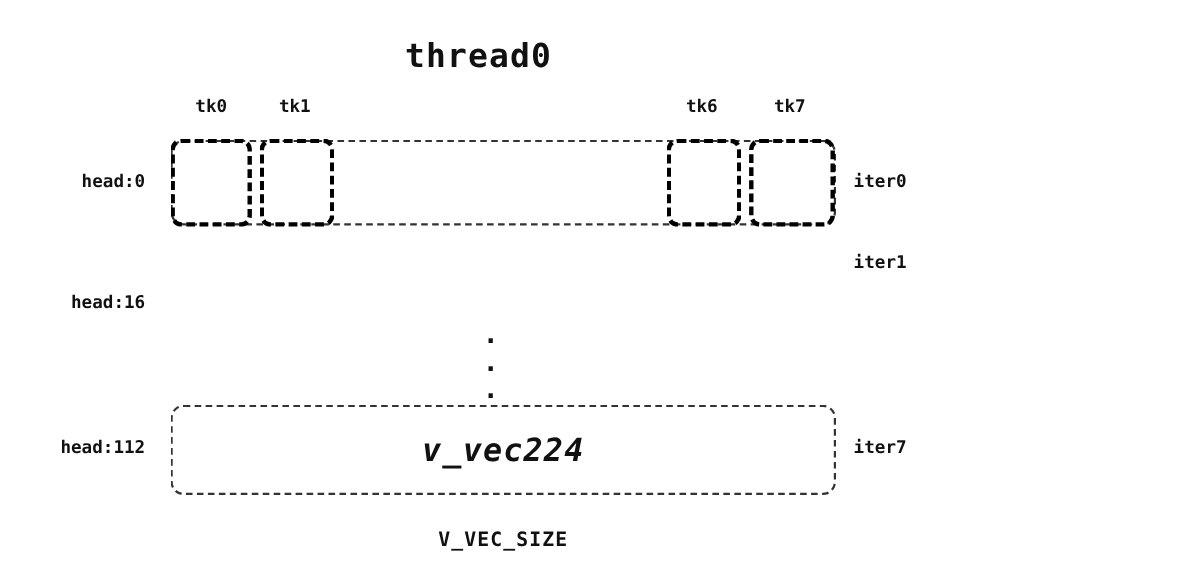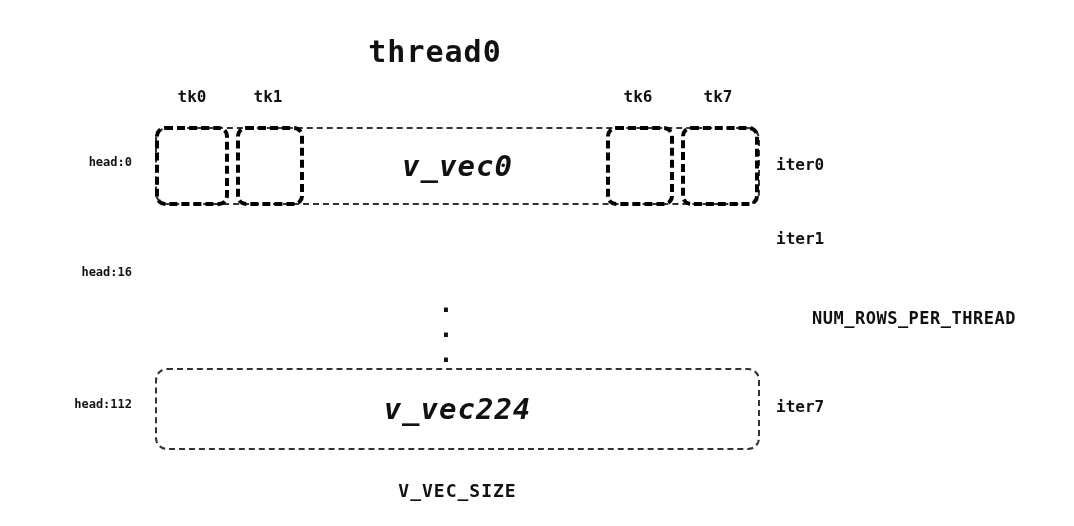"head:0" .head-label { font-size: 12px -> 16px }
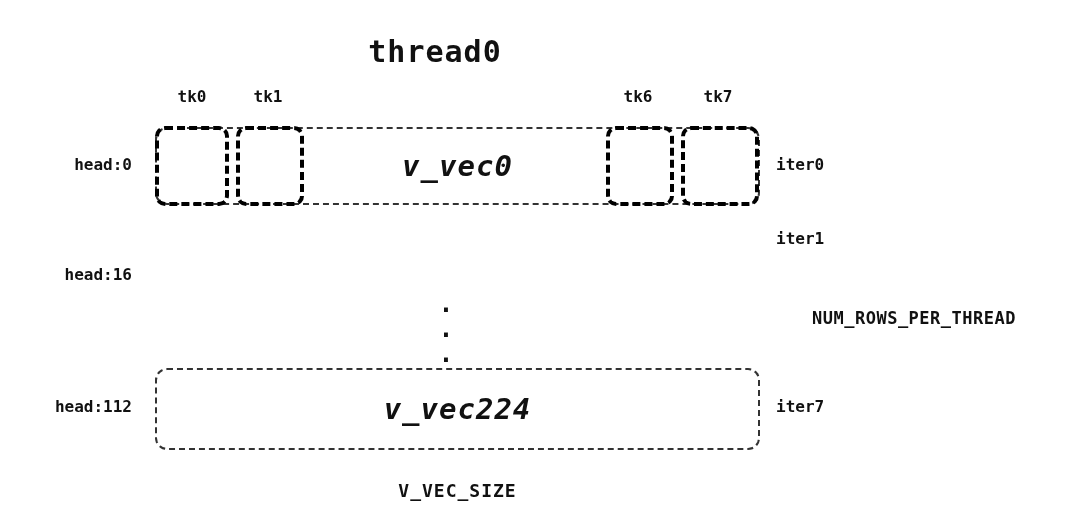"v_vec0" span.vec-label { html: <span>v_vec0</span> -> none }
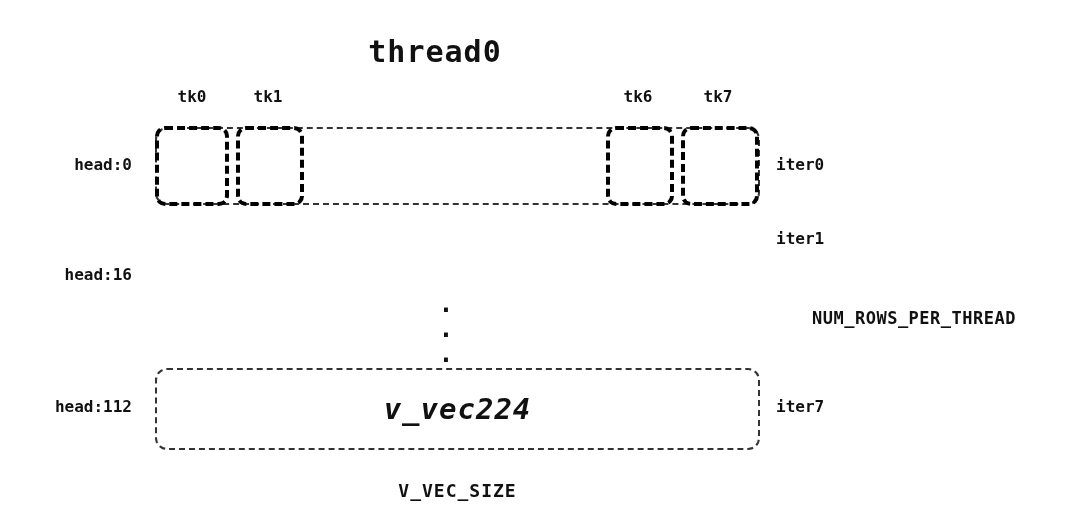"NUM_ROWS_PER_THREAD" div.abs { html: <div>NUM_ROWS_PER_THREAD</div> -> none }
